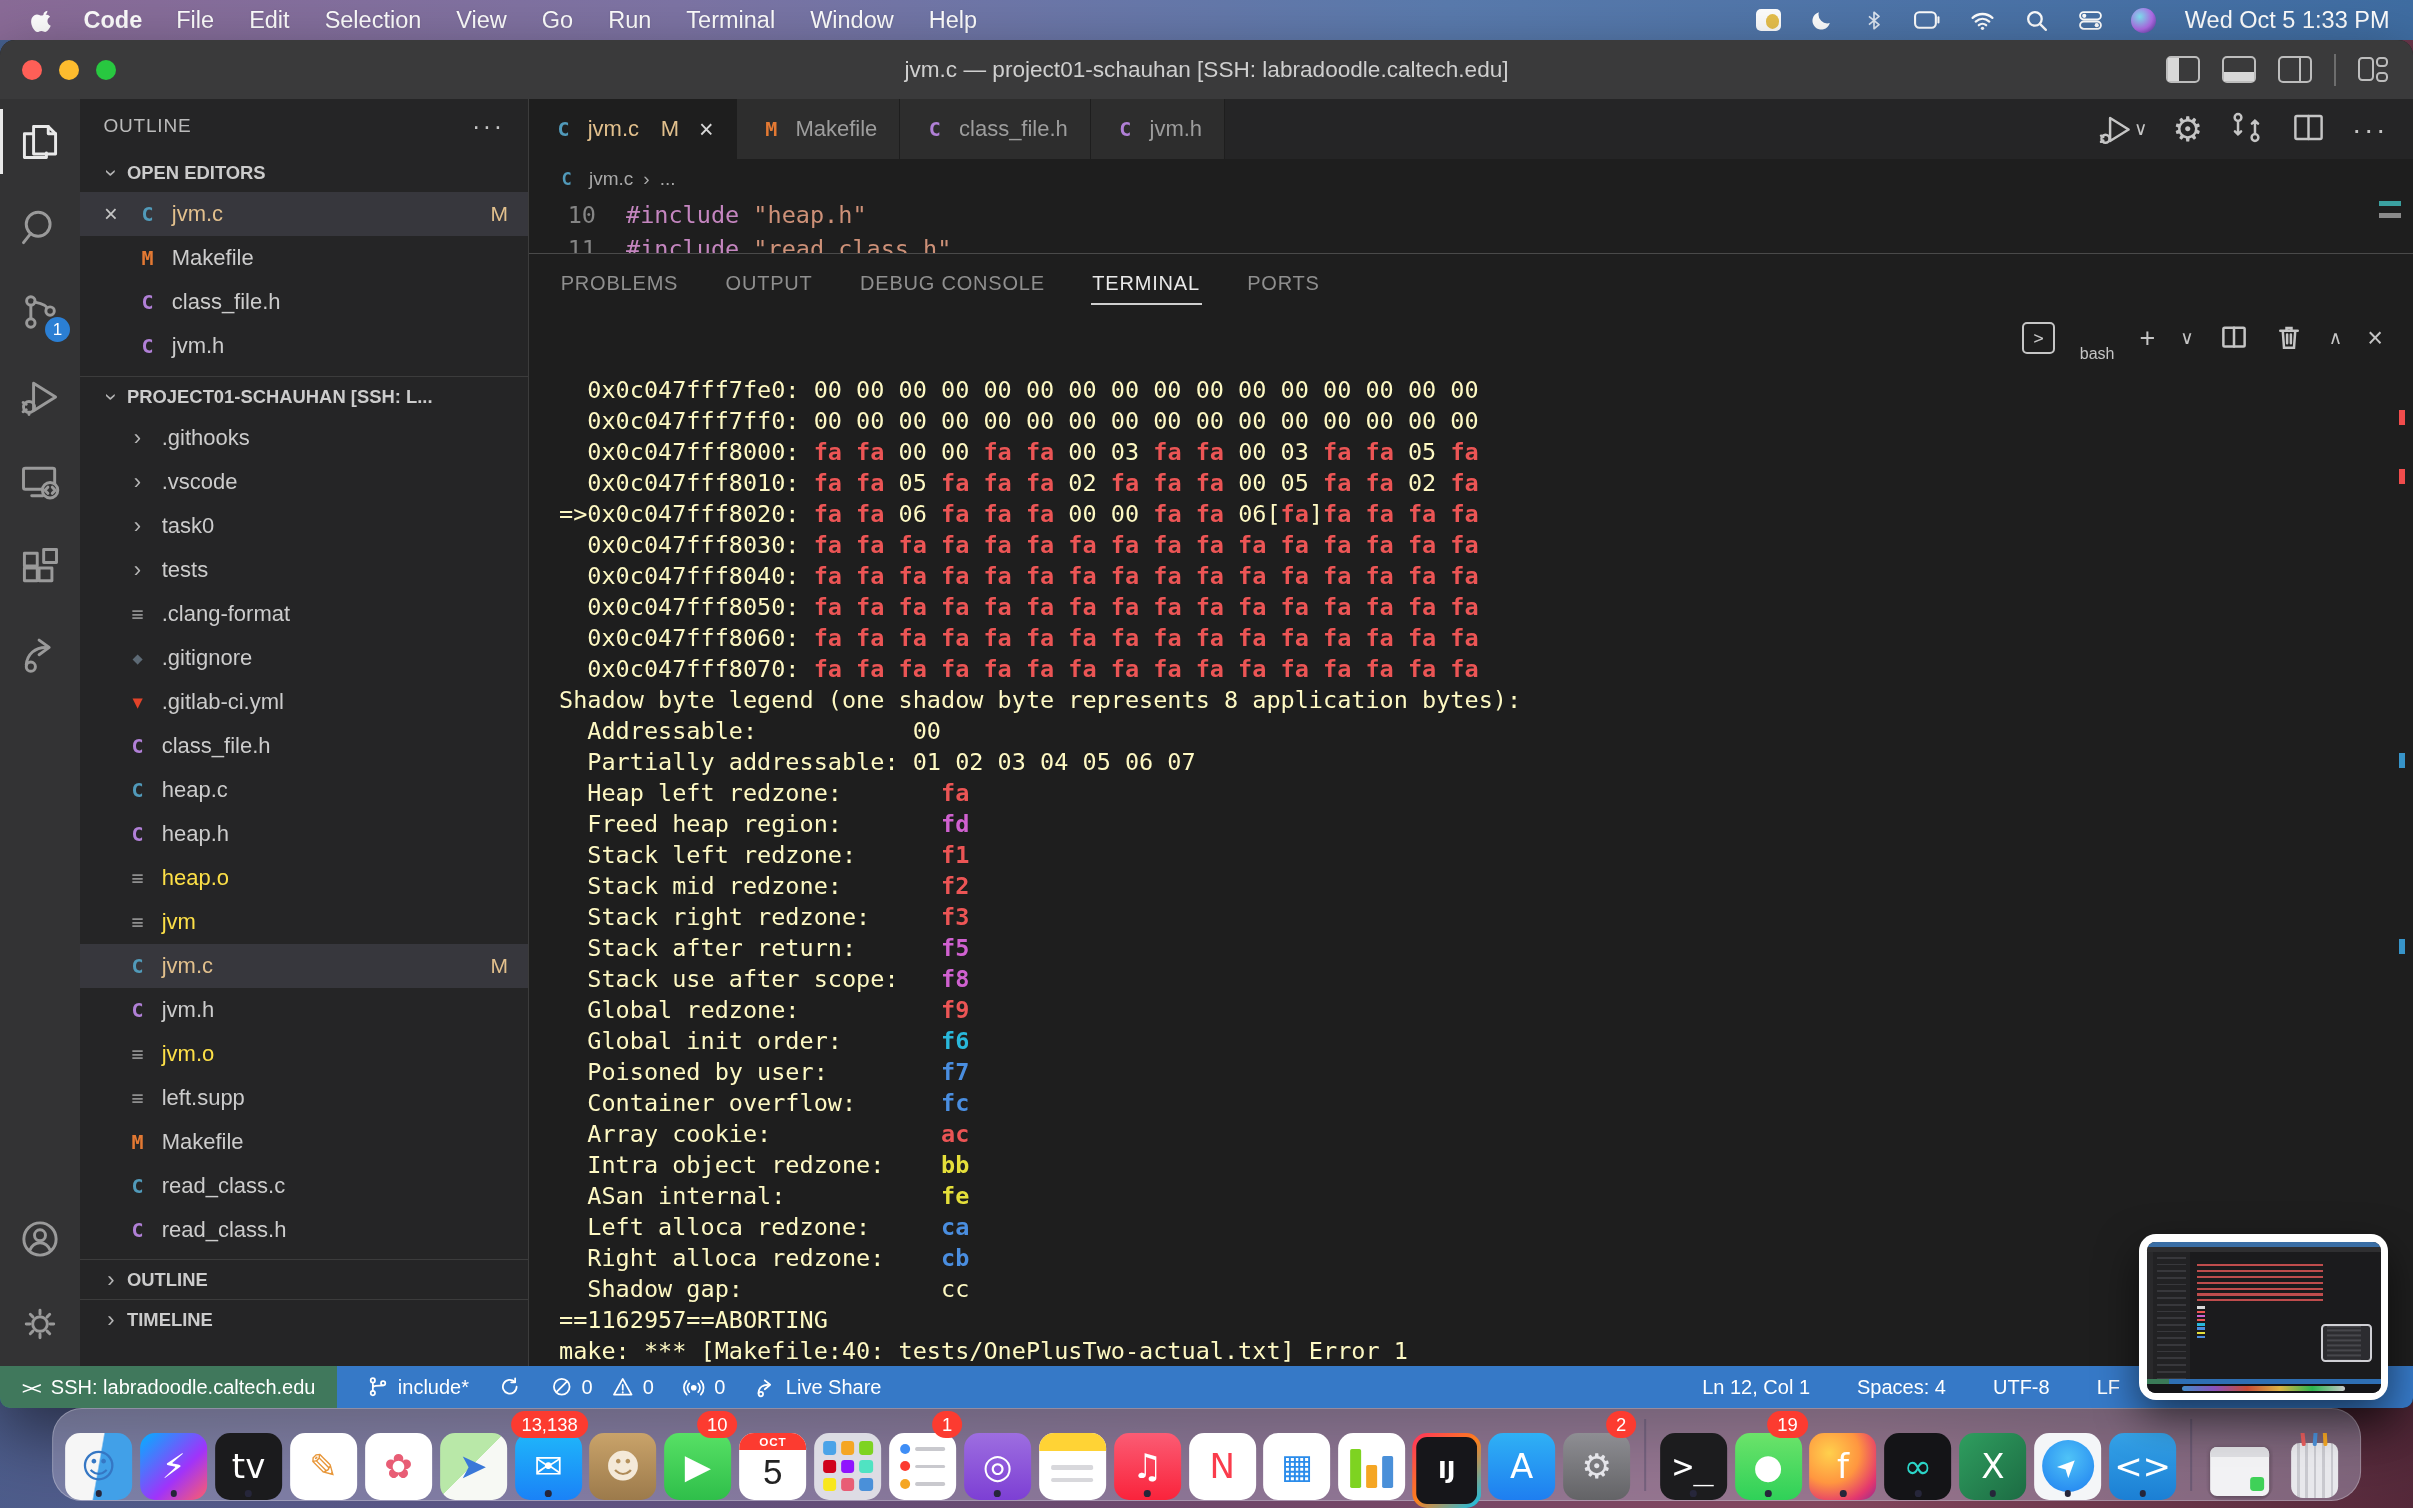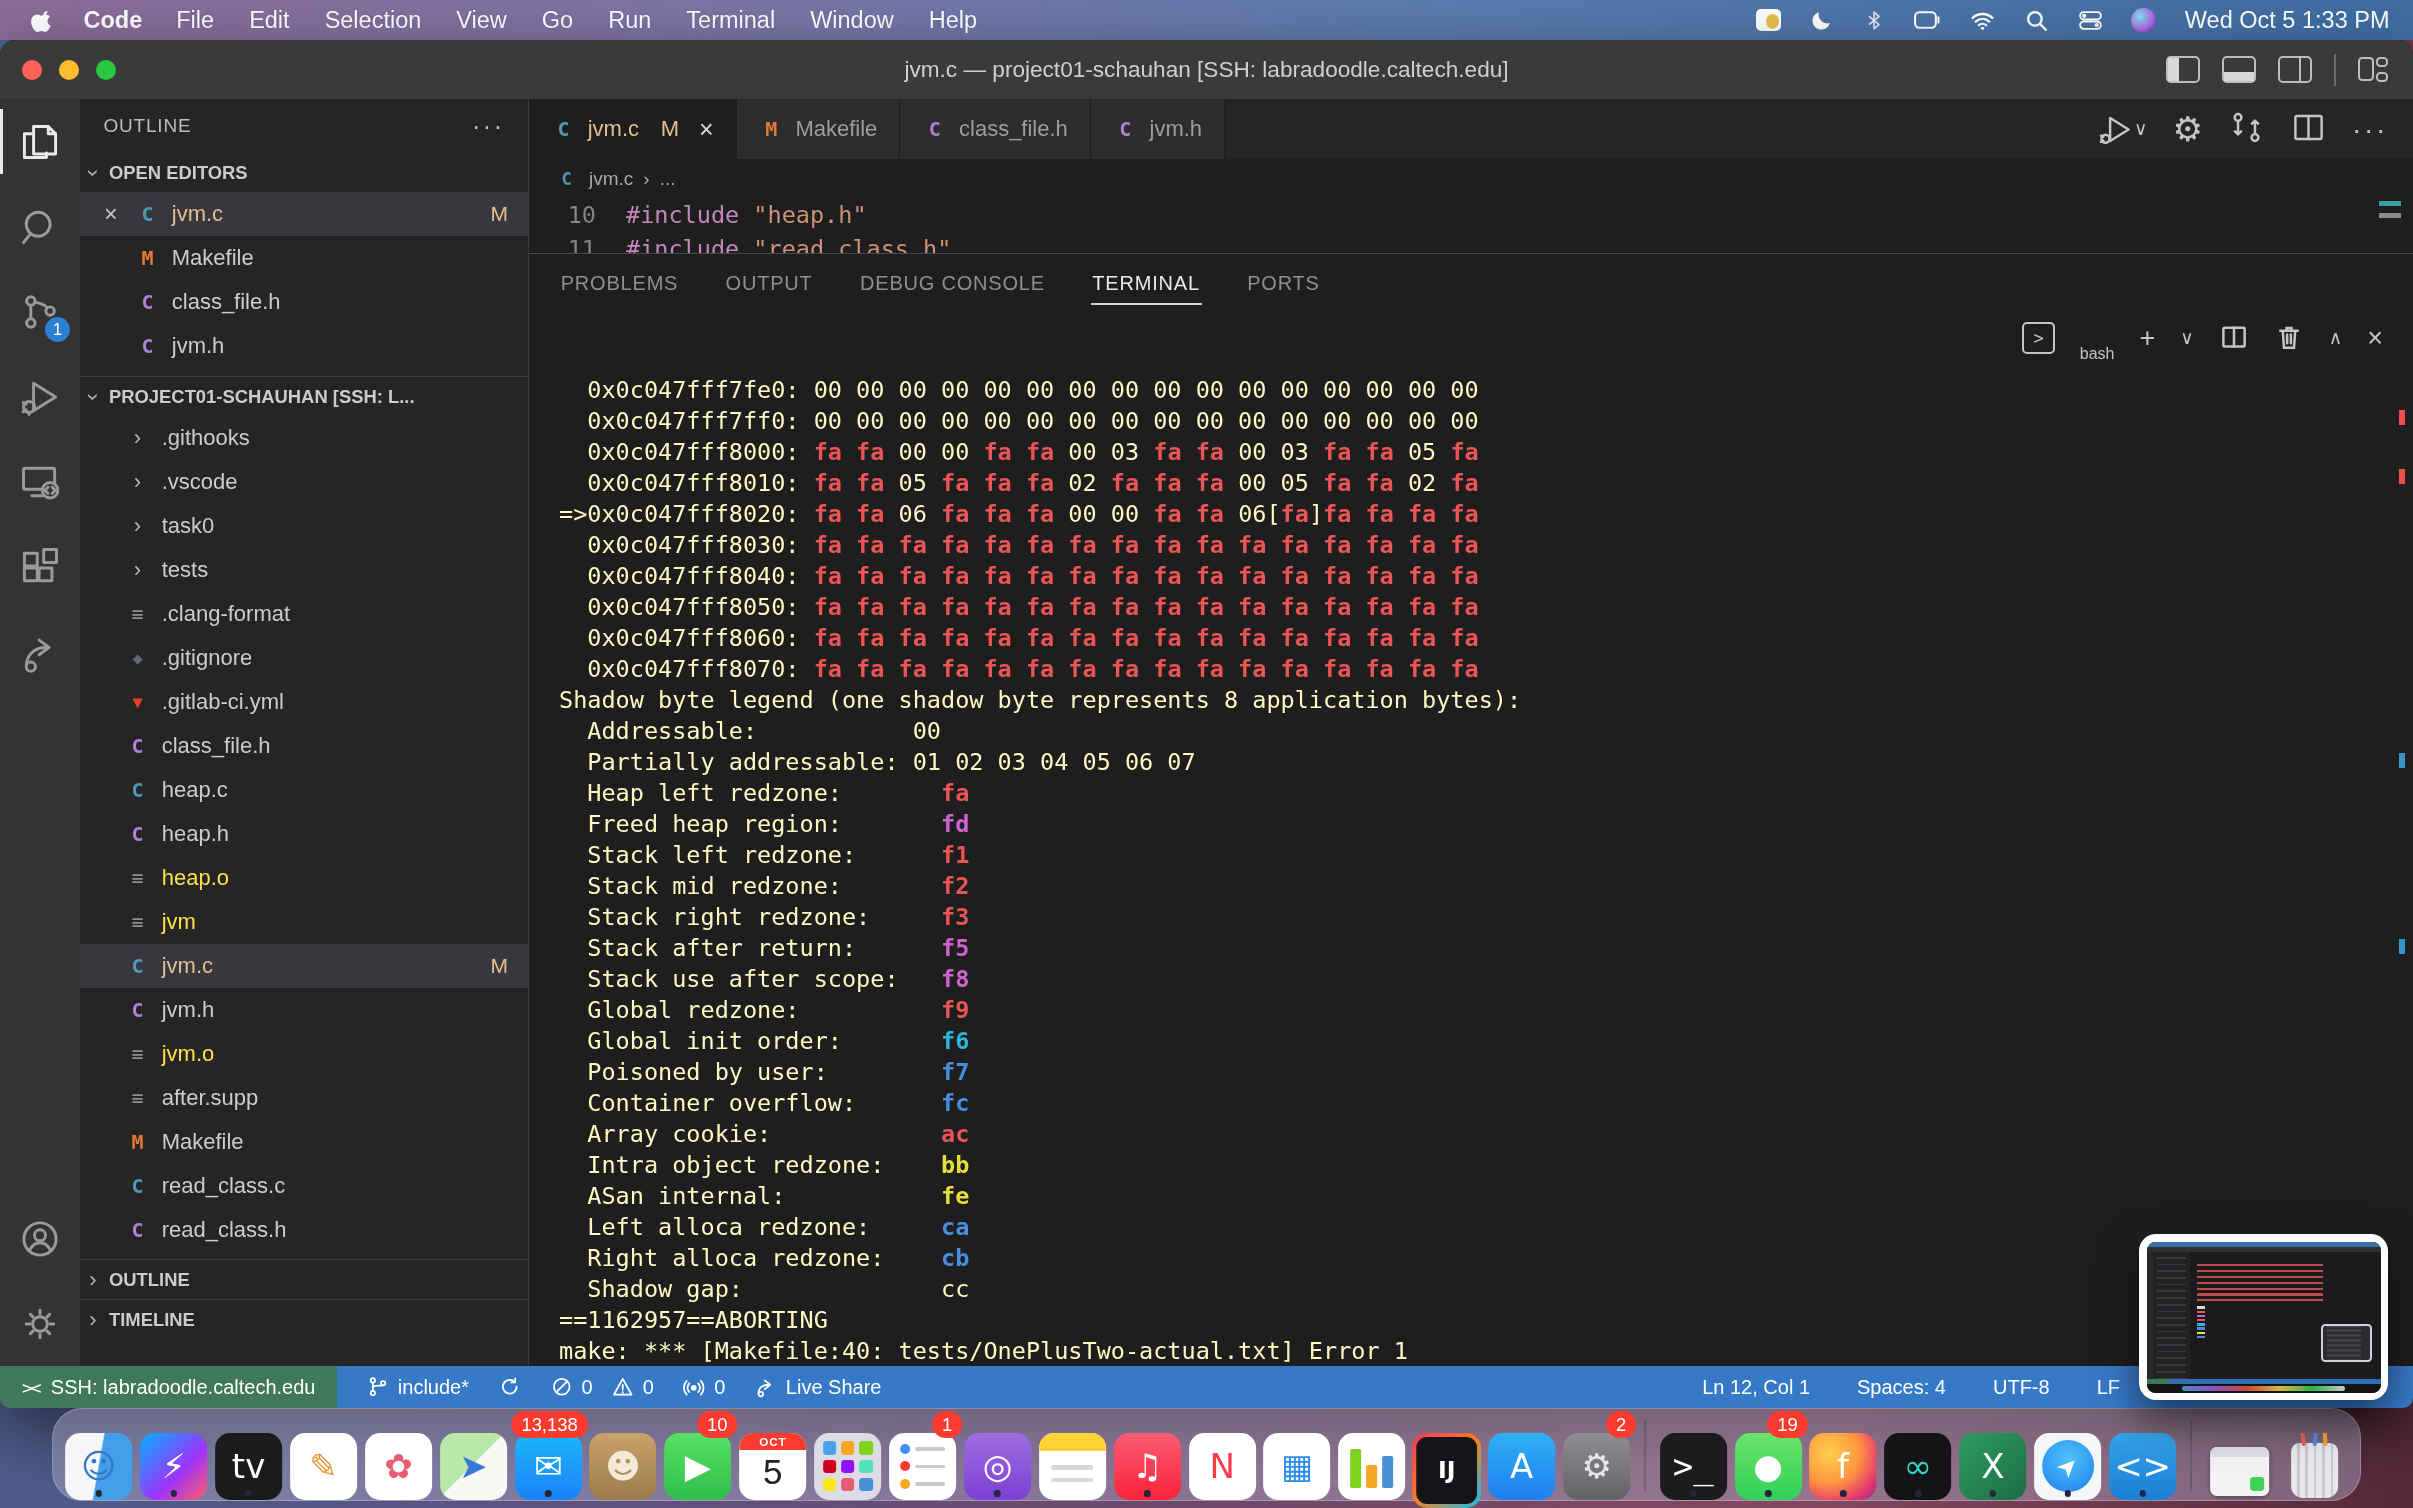"OPEN EDITORS" .sec-head { padding-left: 2px -> 20px }
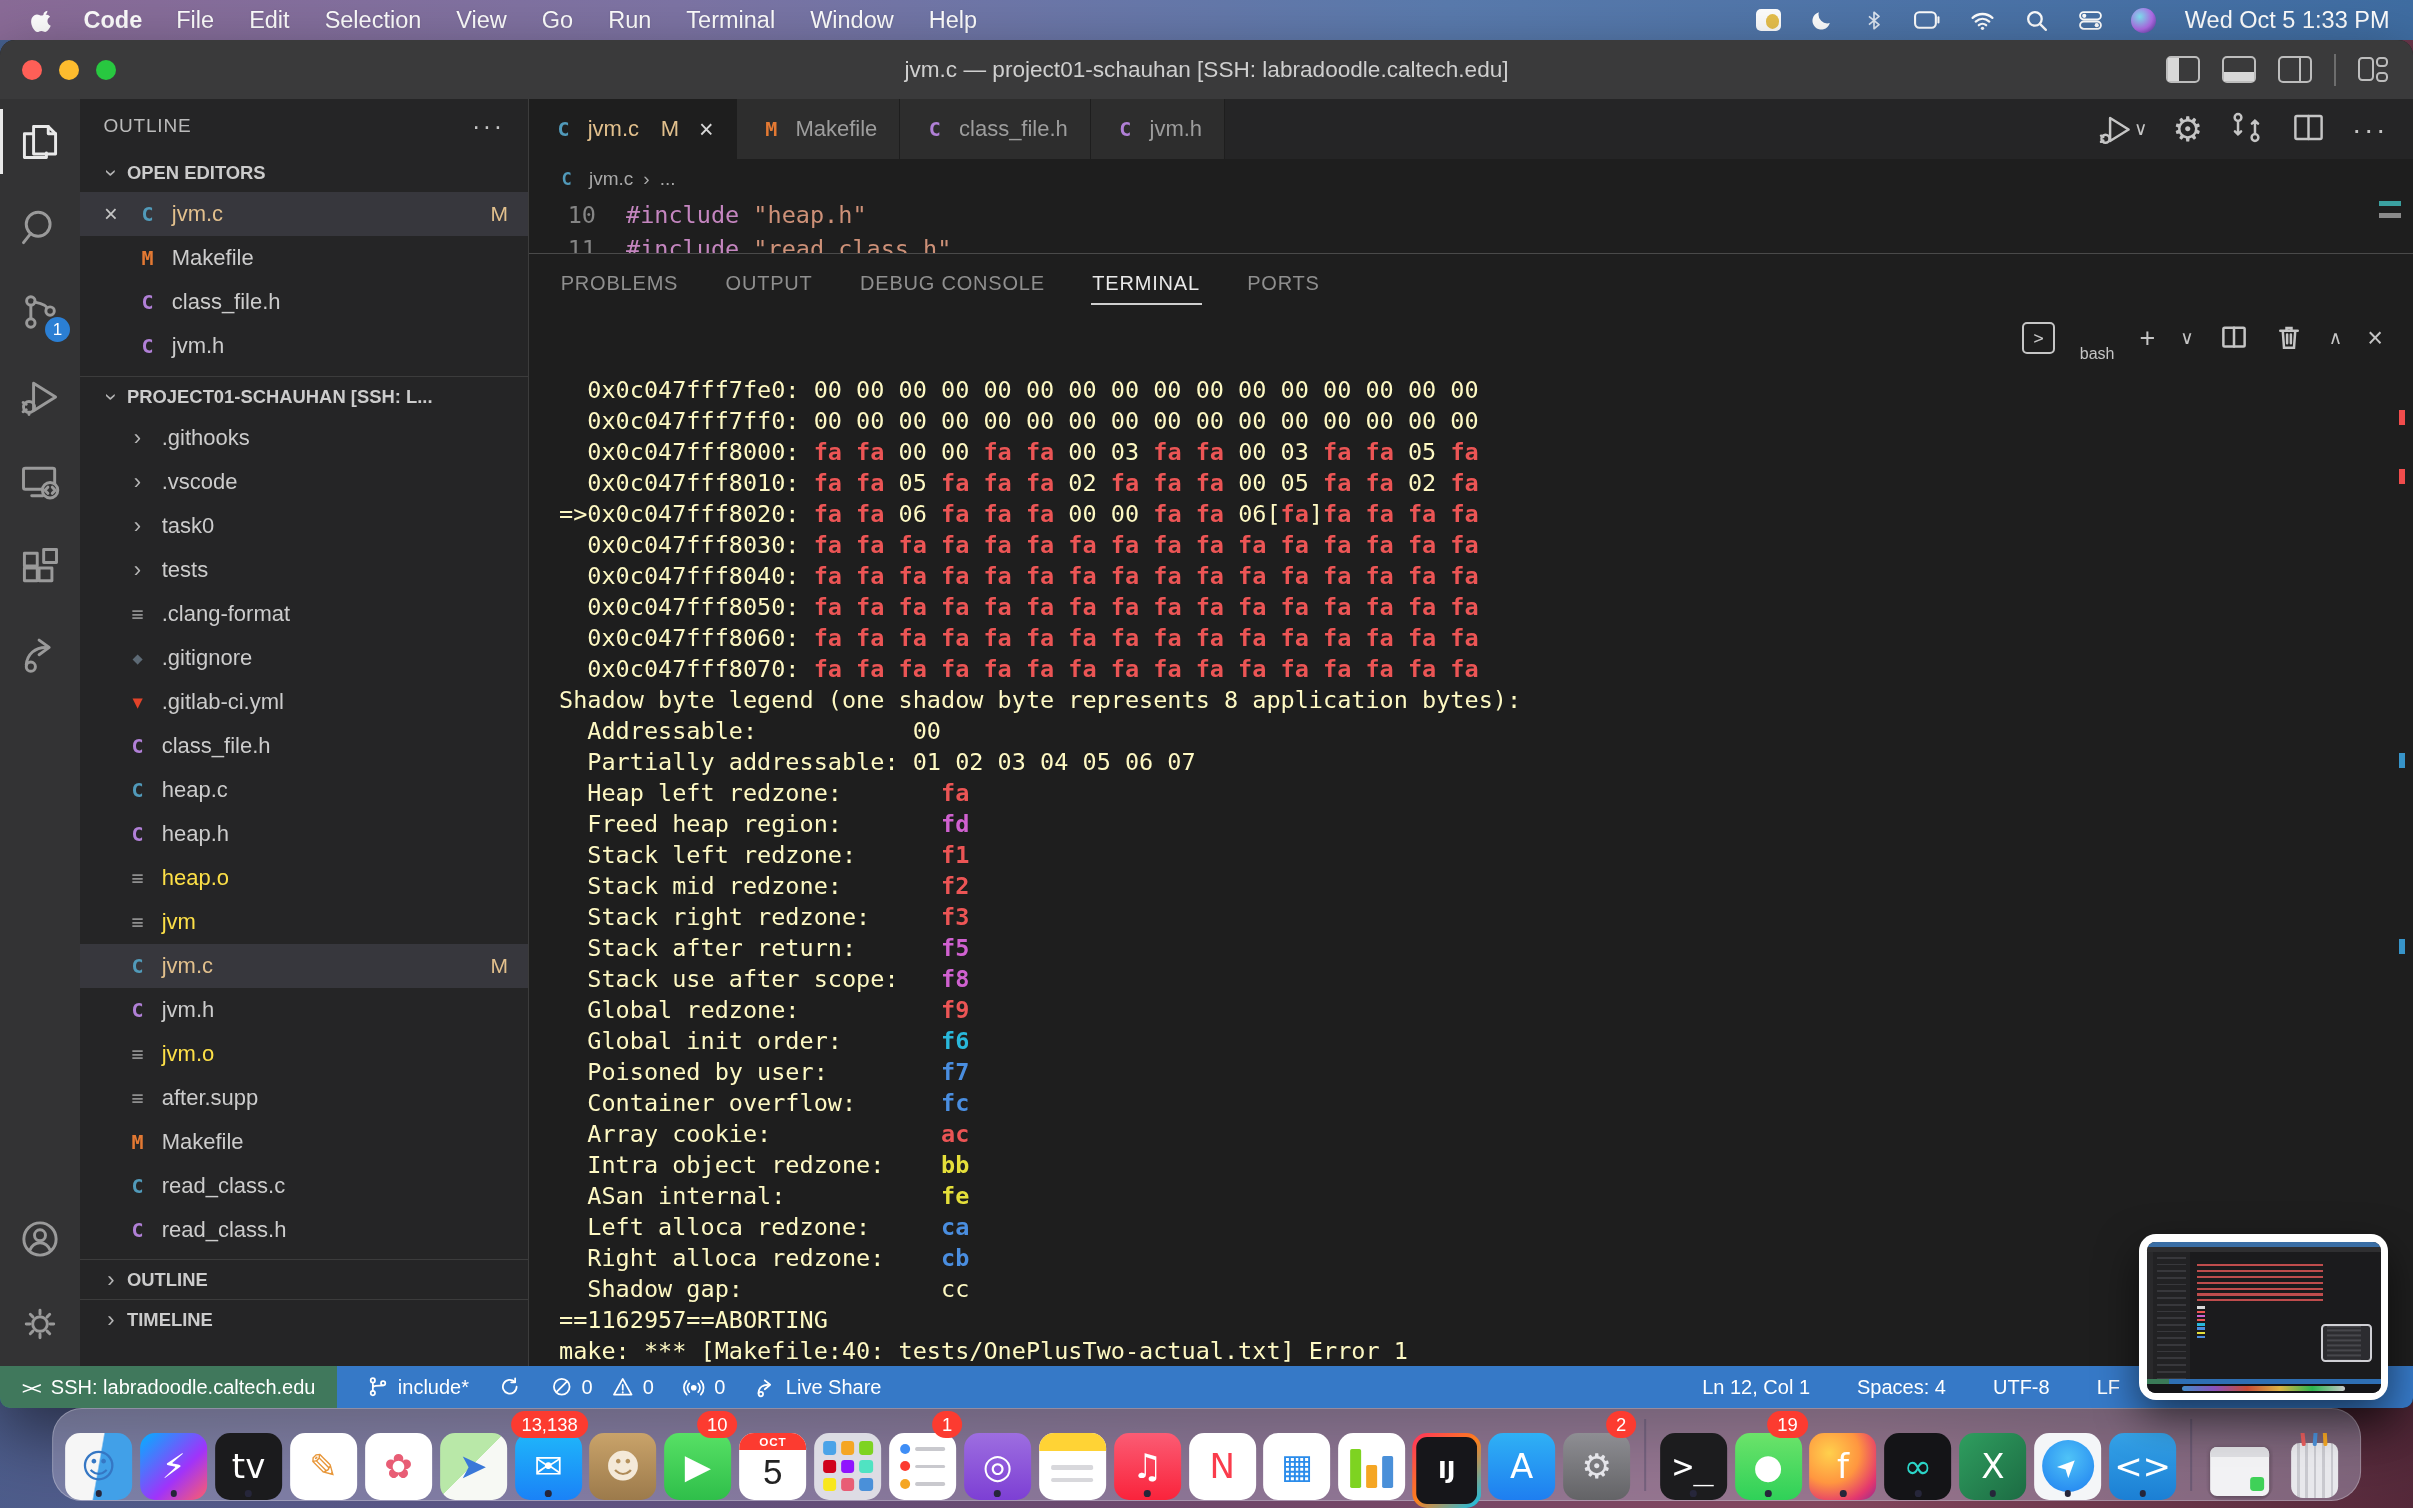"after.supp" span.fname { text: after.supp -> left.supp }
